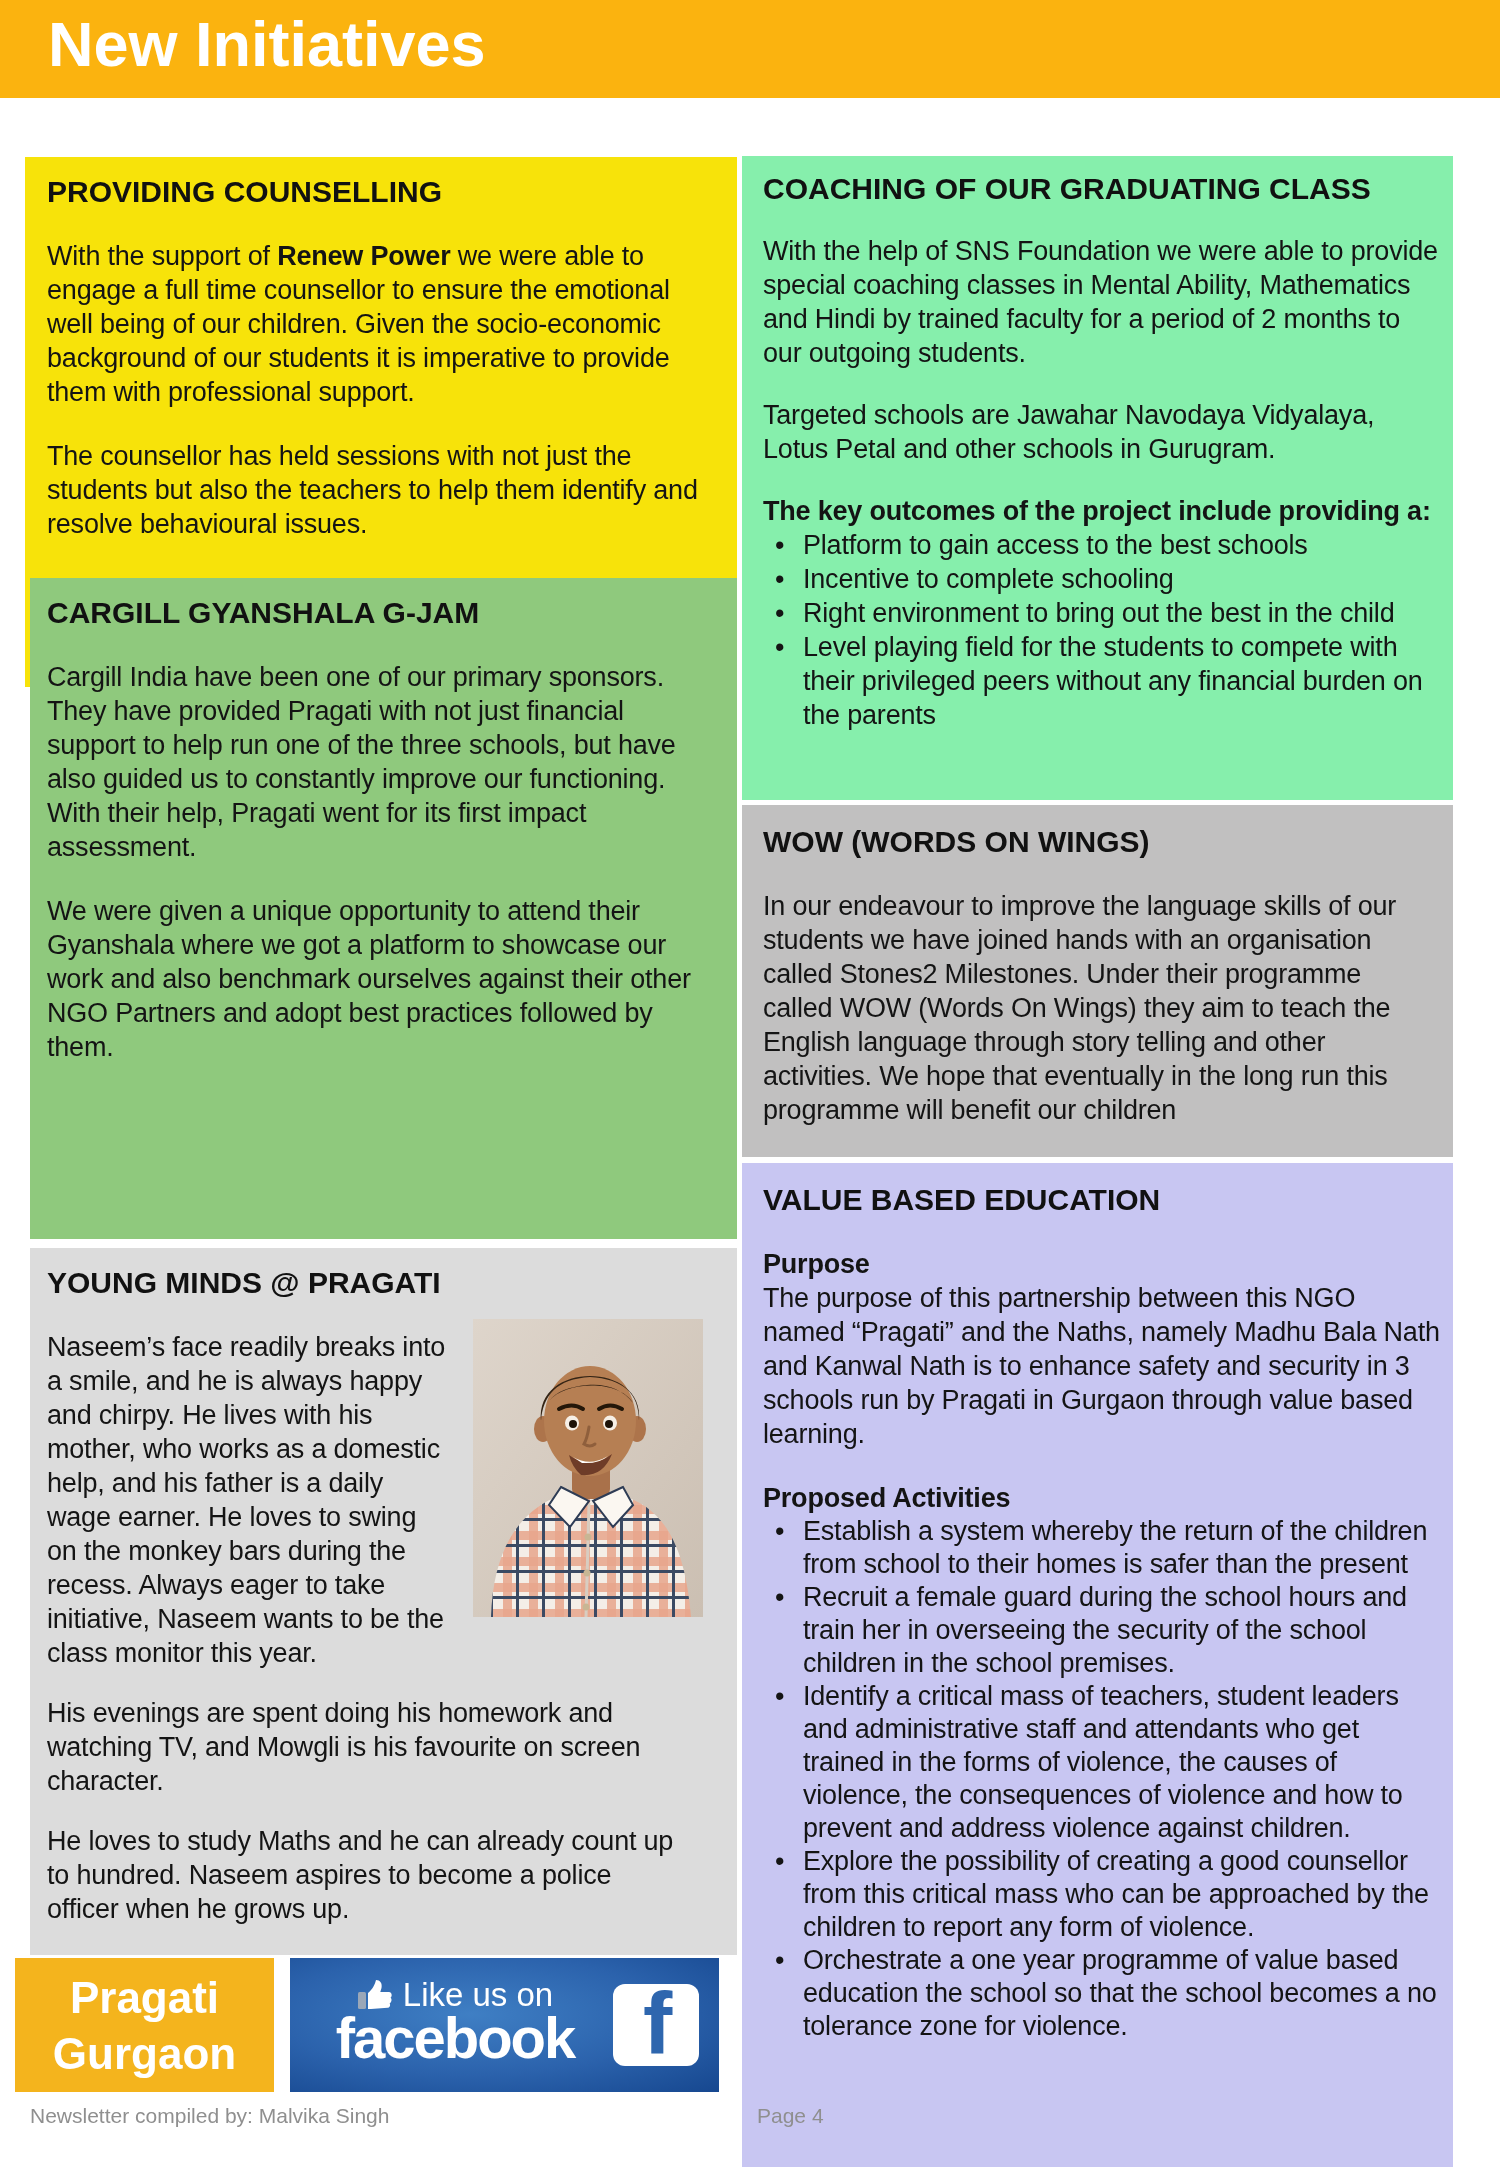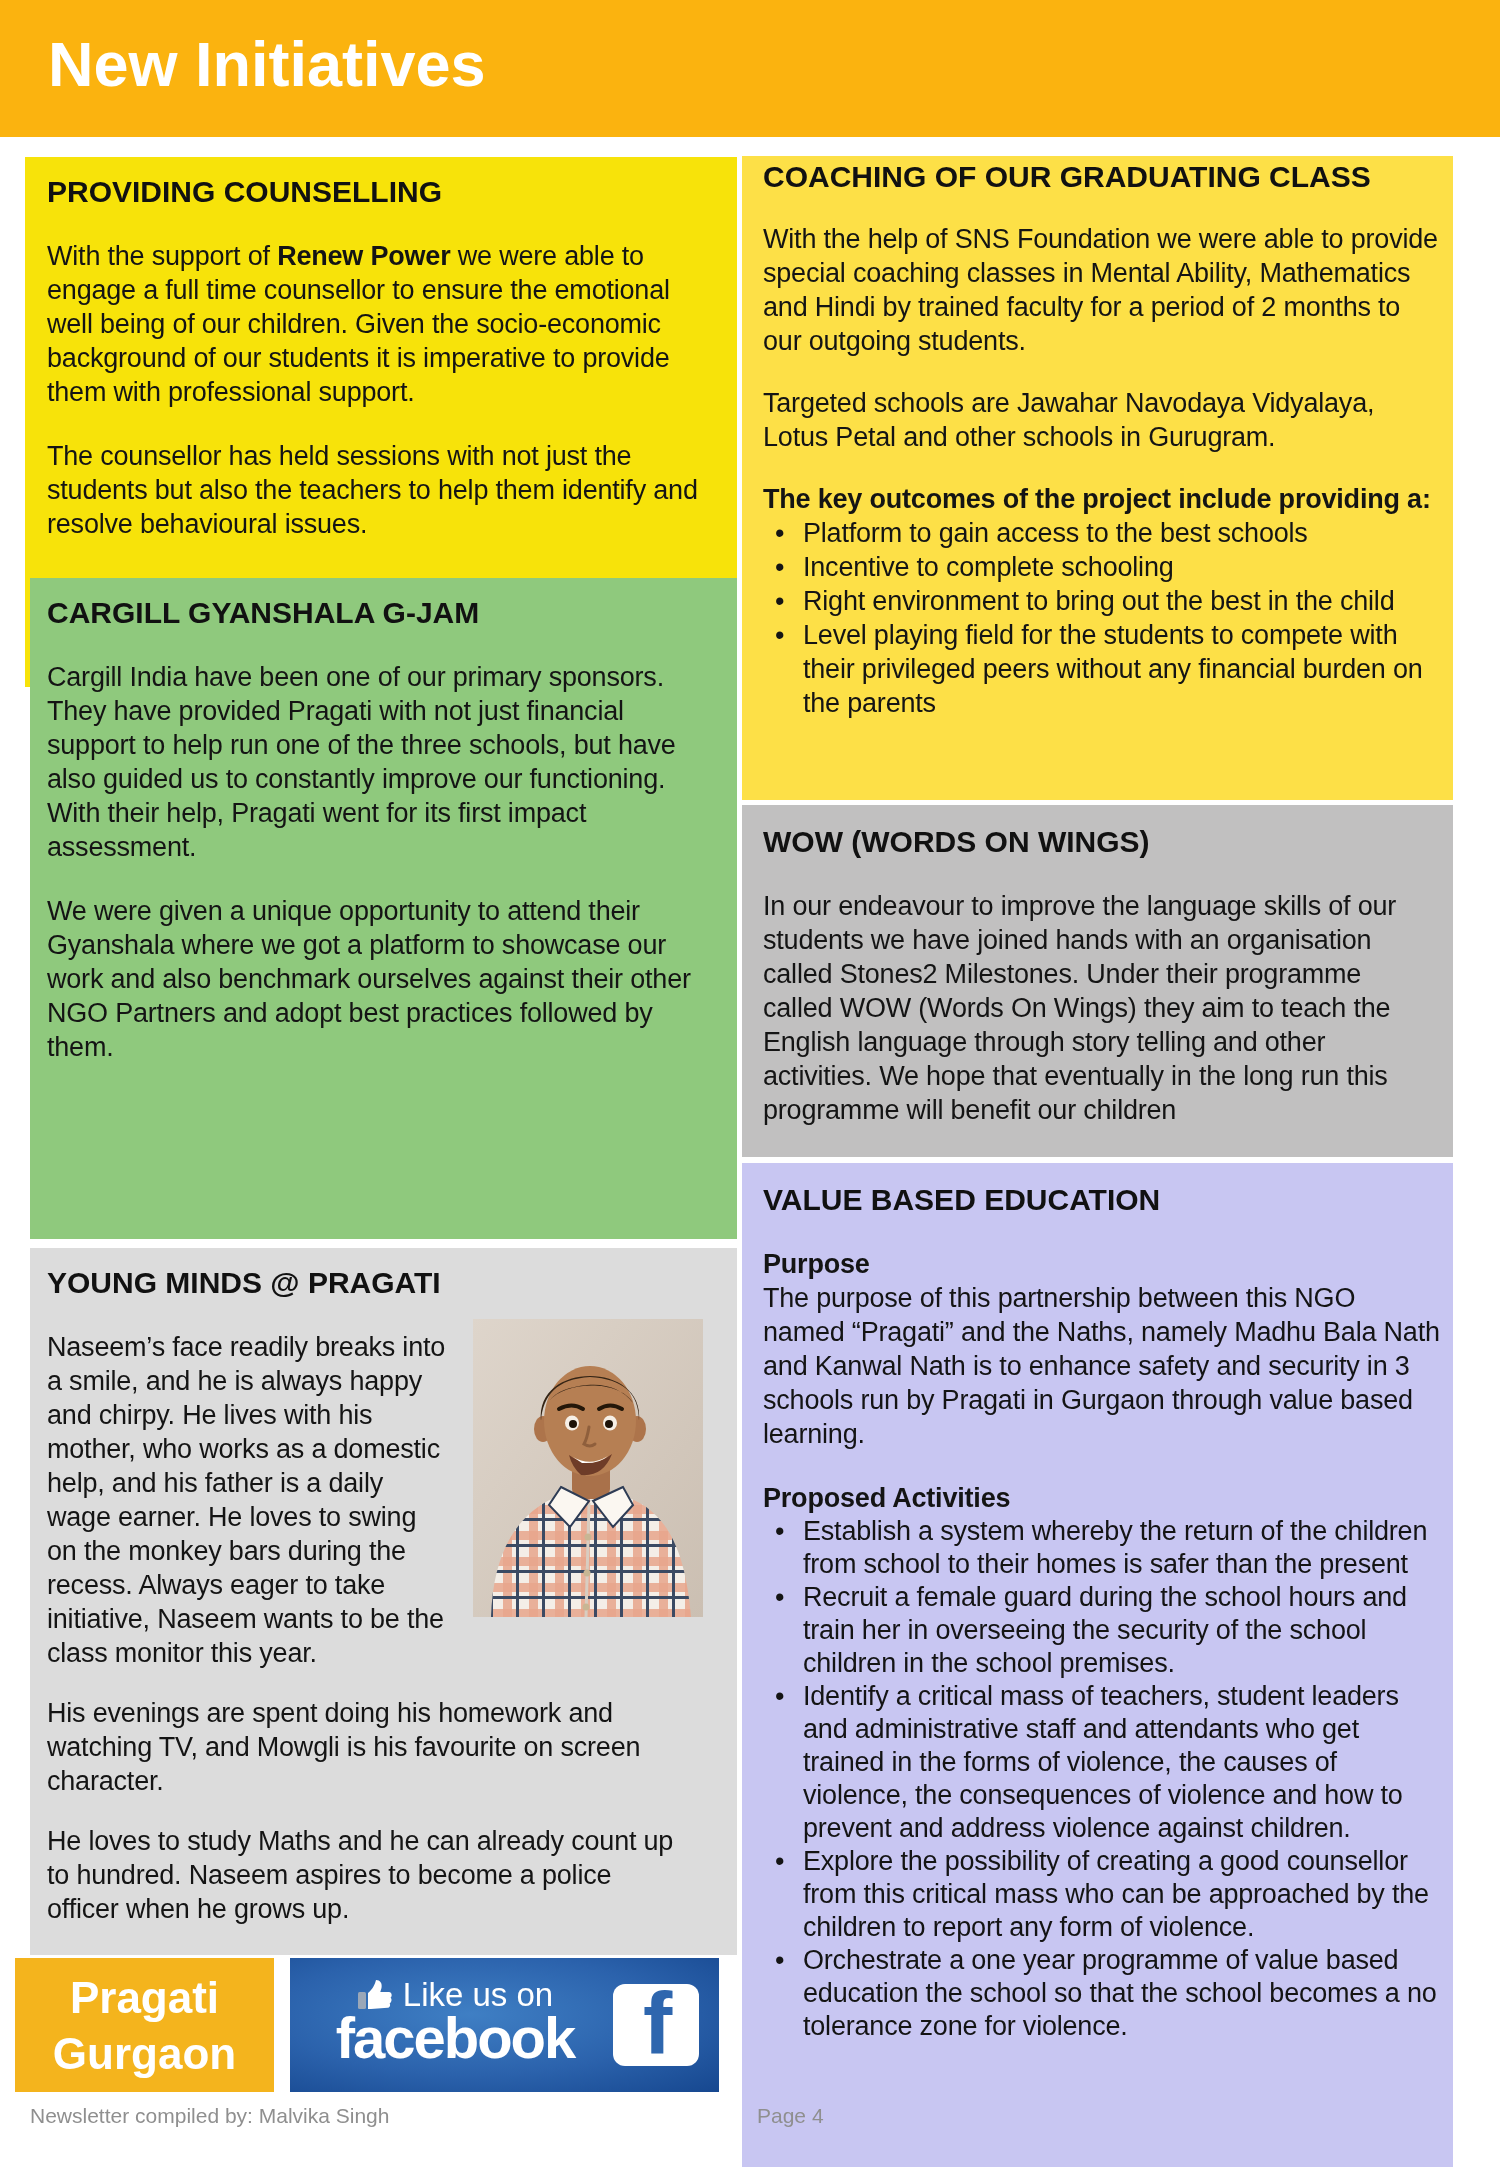"New Initiatives" .masthead { height: 137px -> 98px }
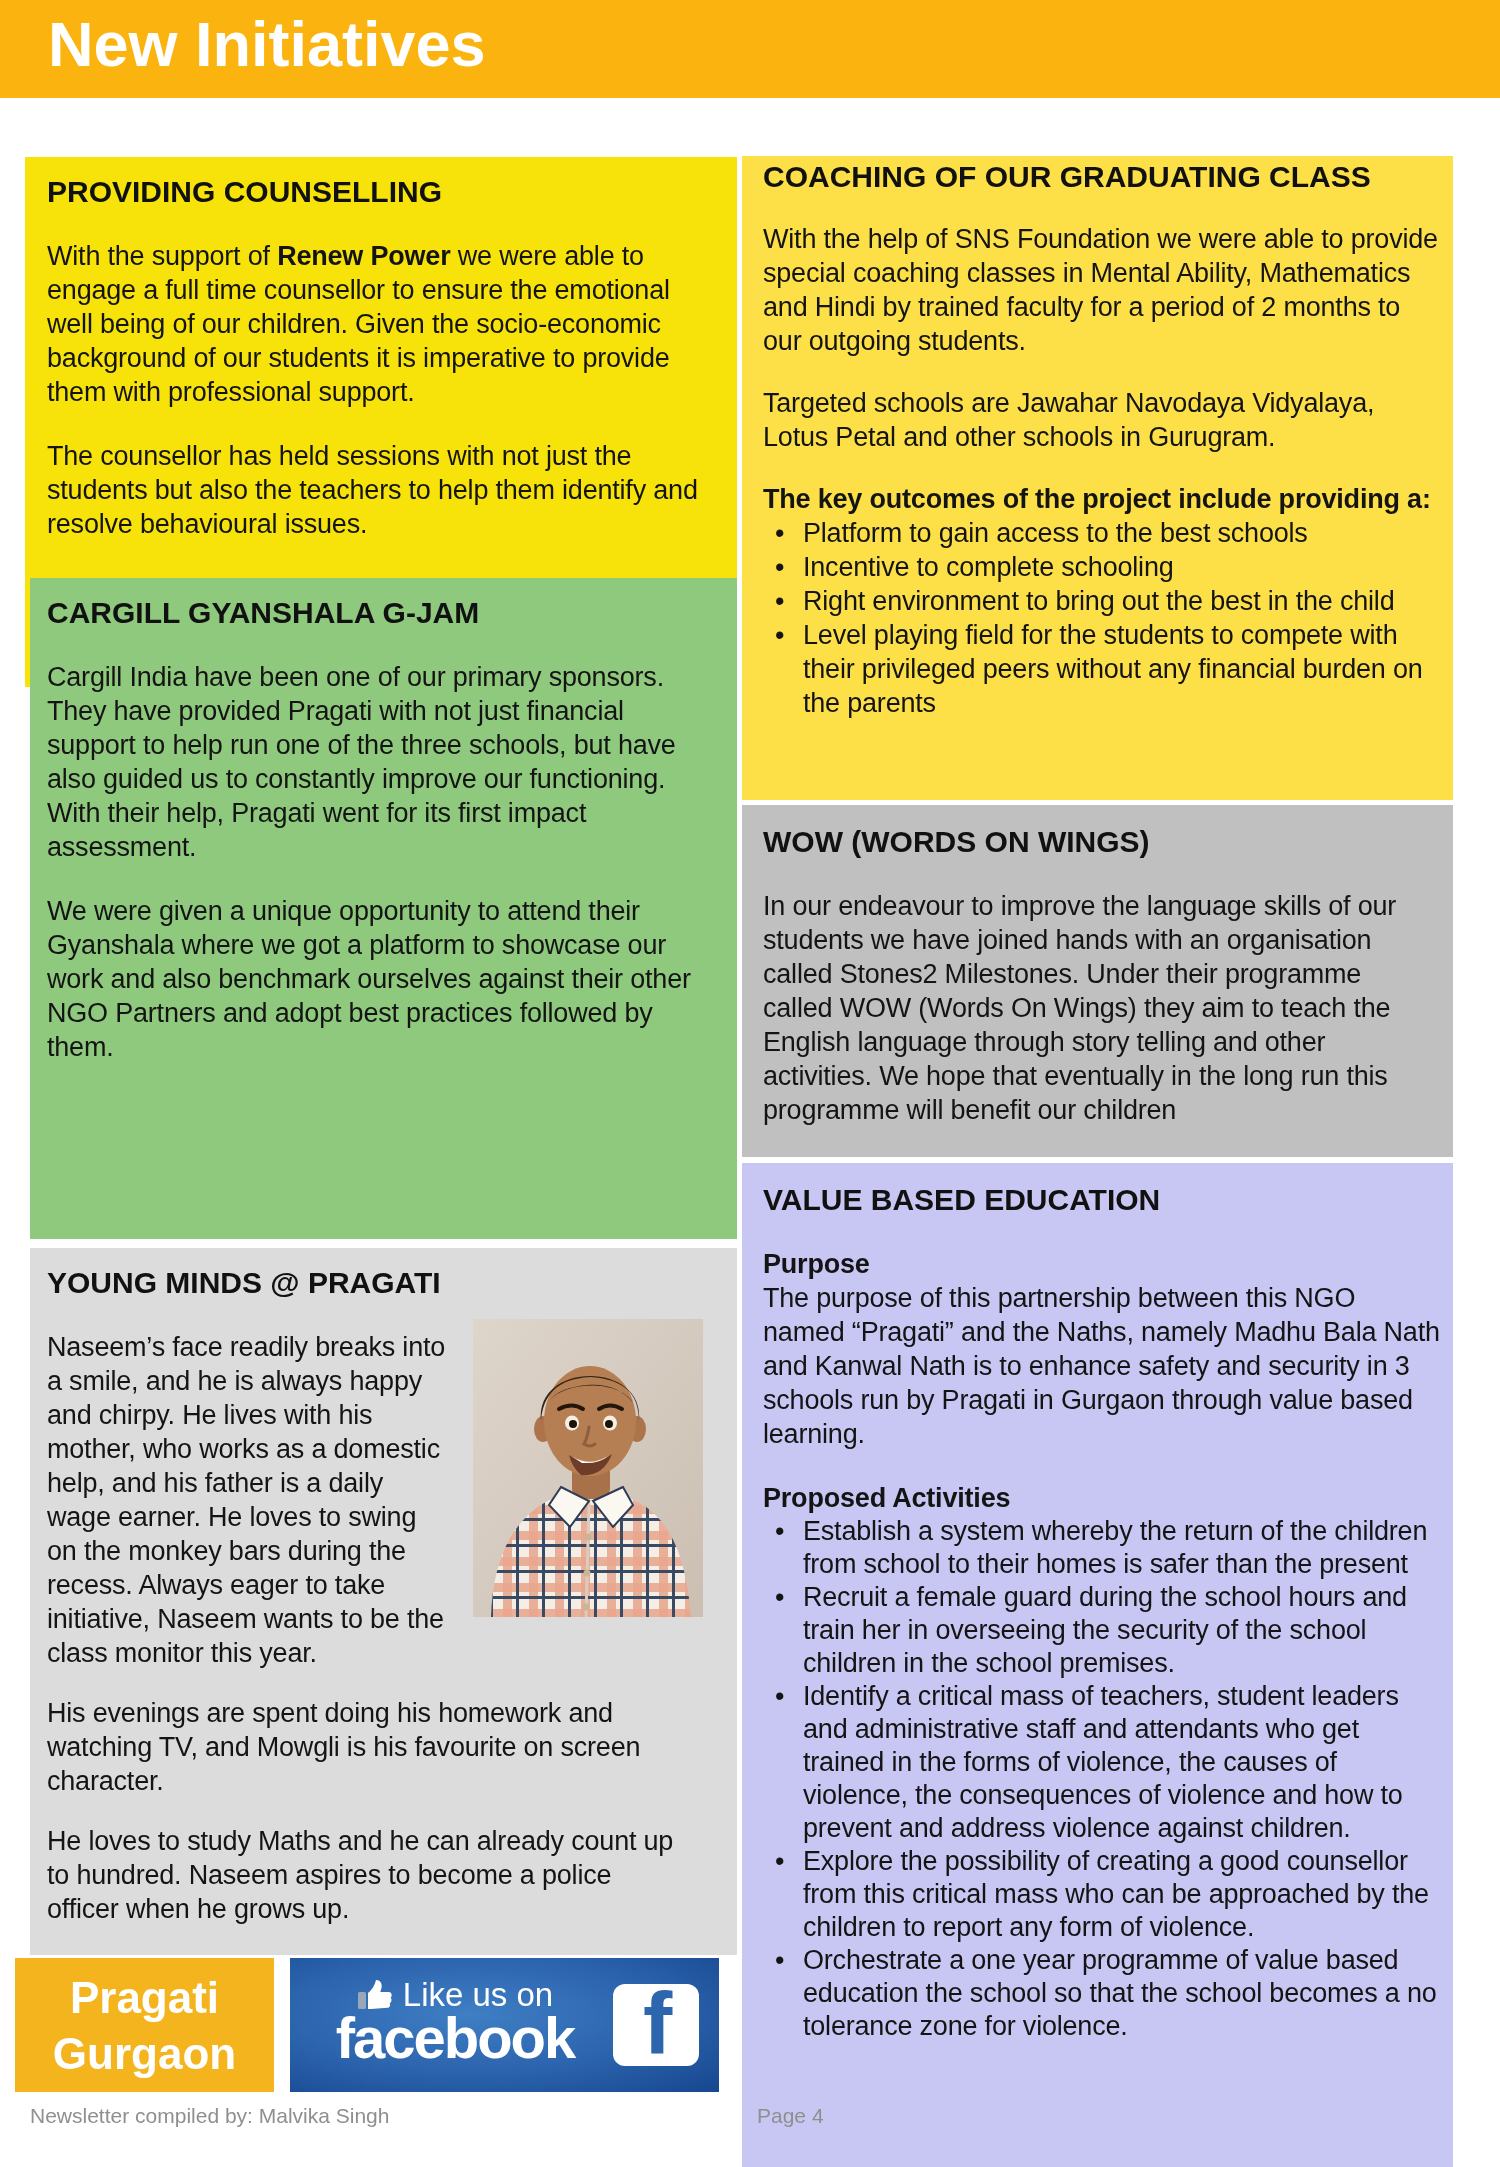"COACHING OF OUR GRADUATING CLASS" #sec-coaching { background: #fde047 -> #86efac; padding: 4px 14px 0 21px -> 16px 14px 0 21px }
